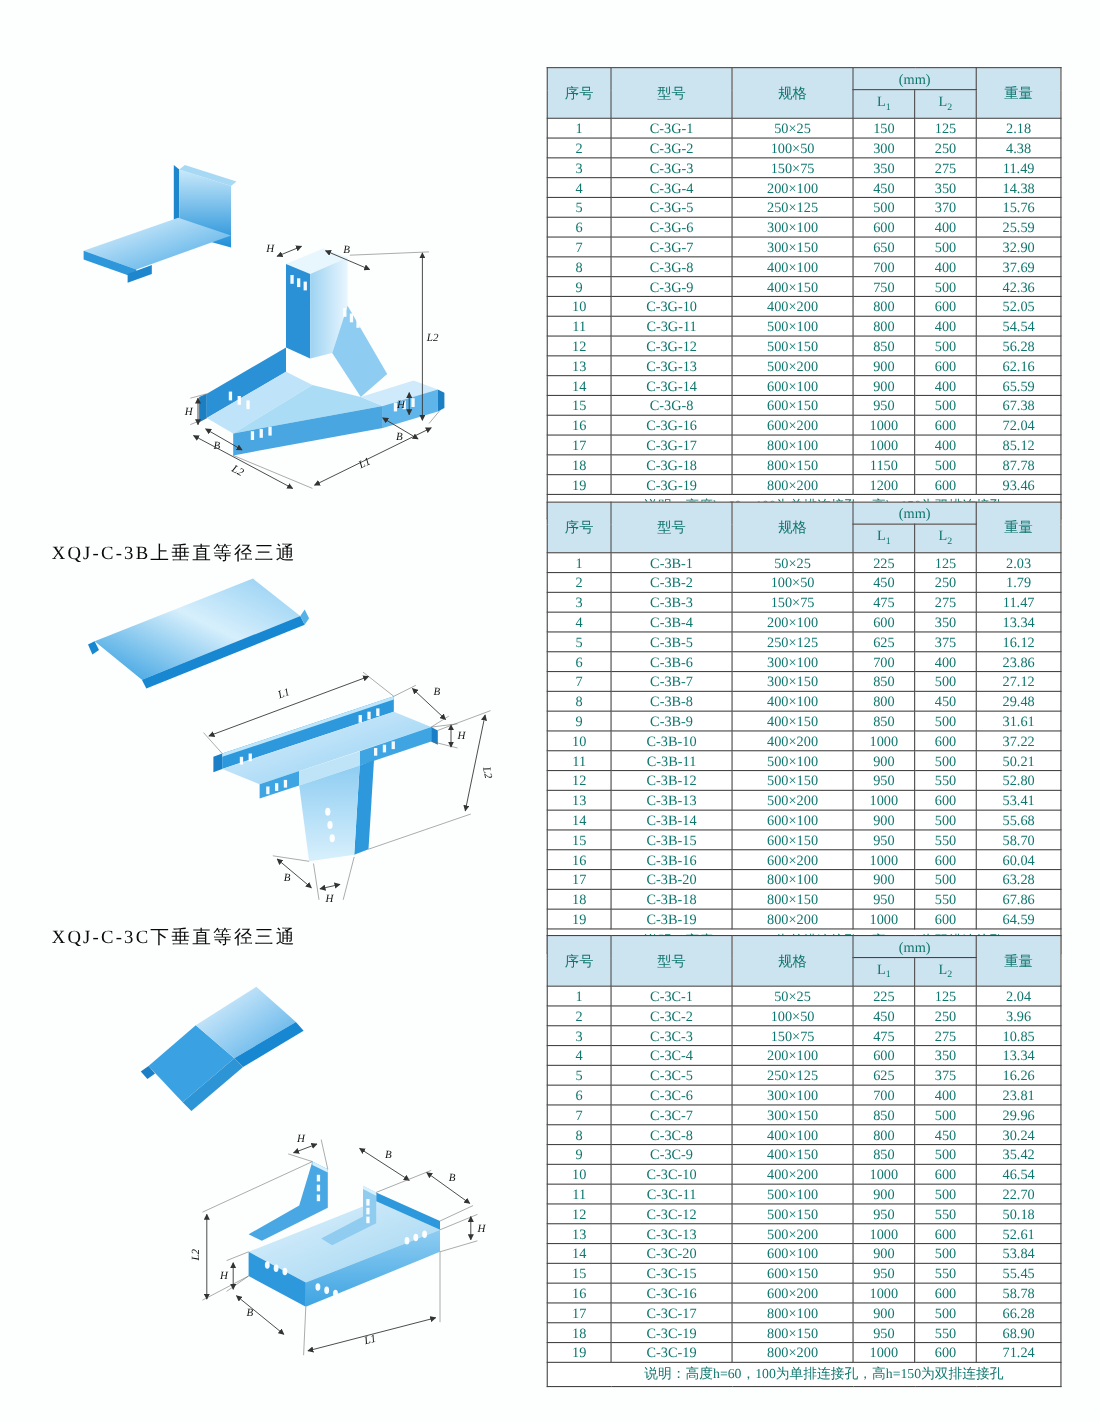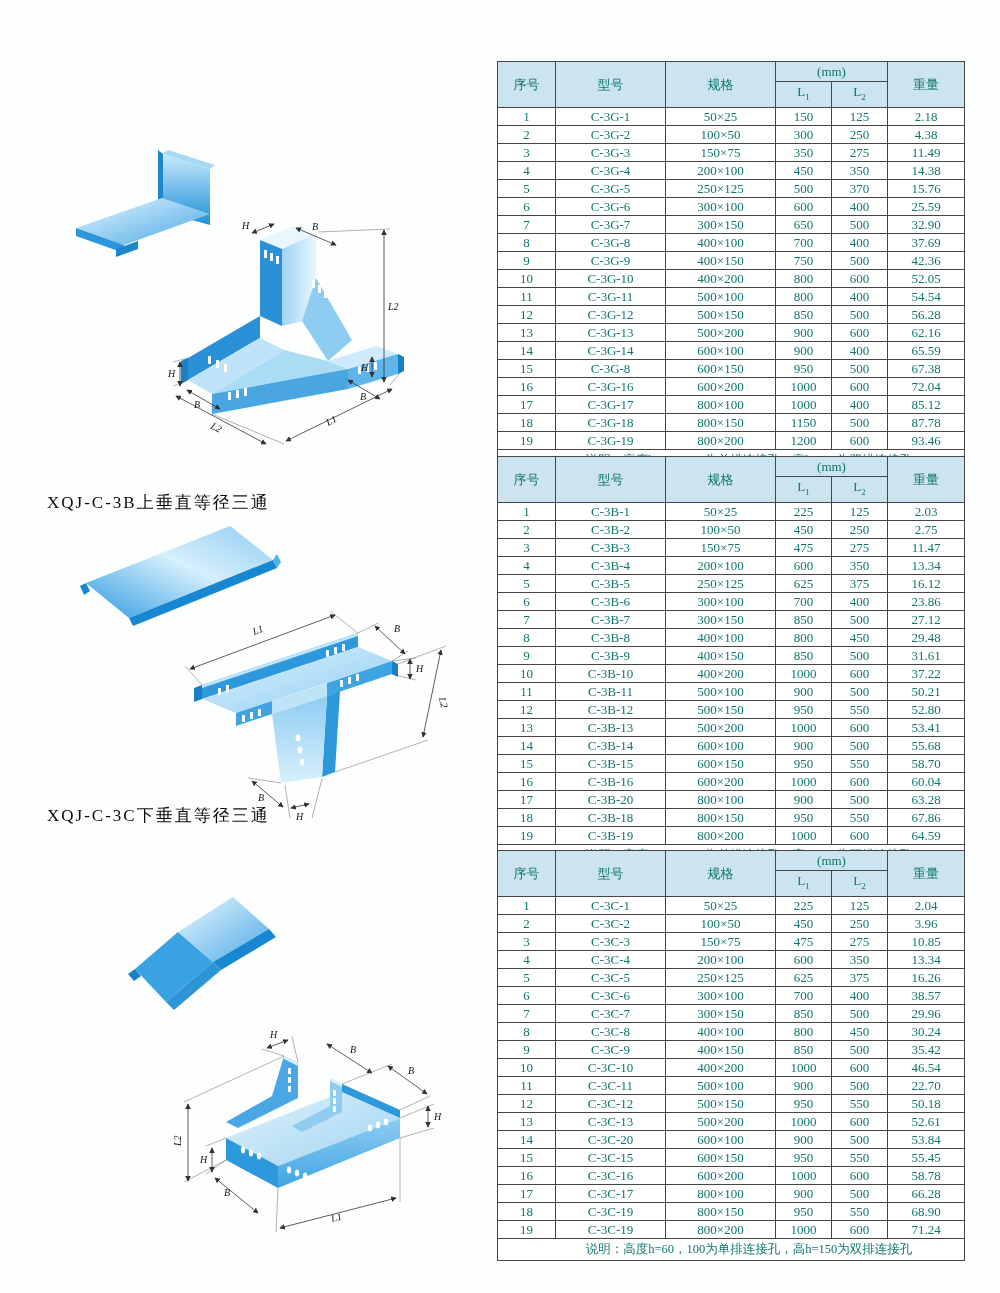"2.75" td { text: 2.75 -> 1.79 }
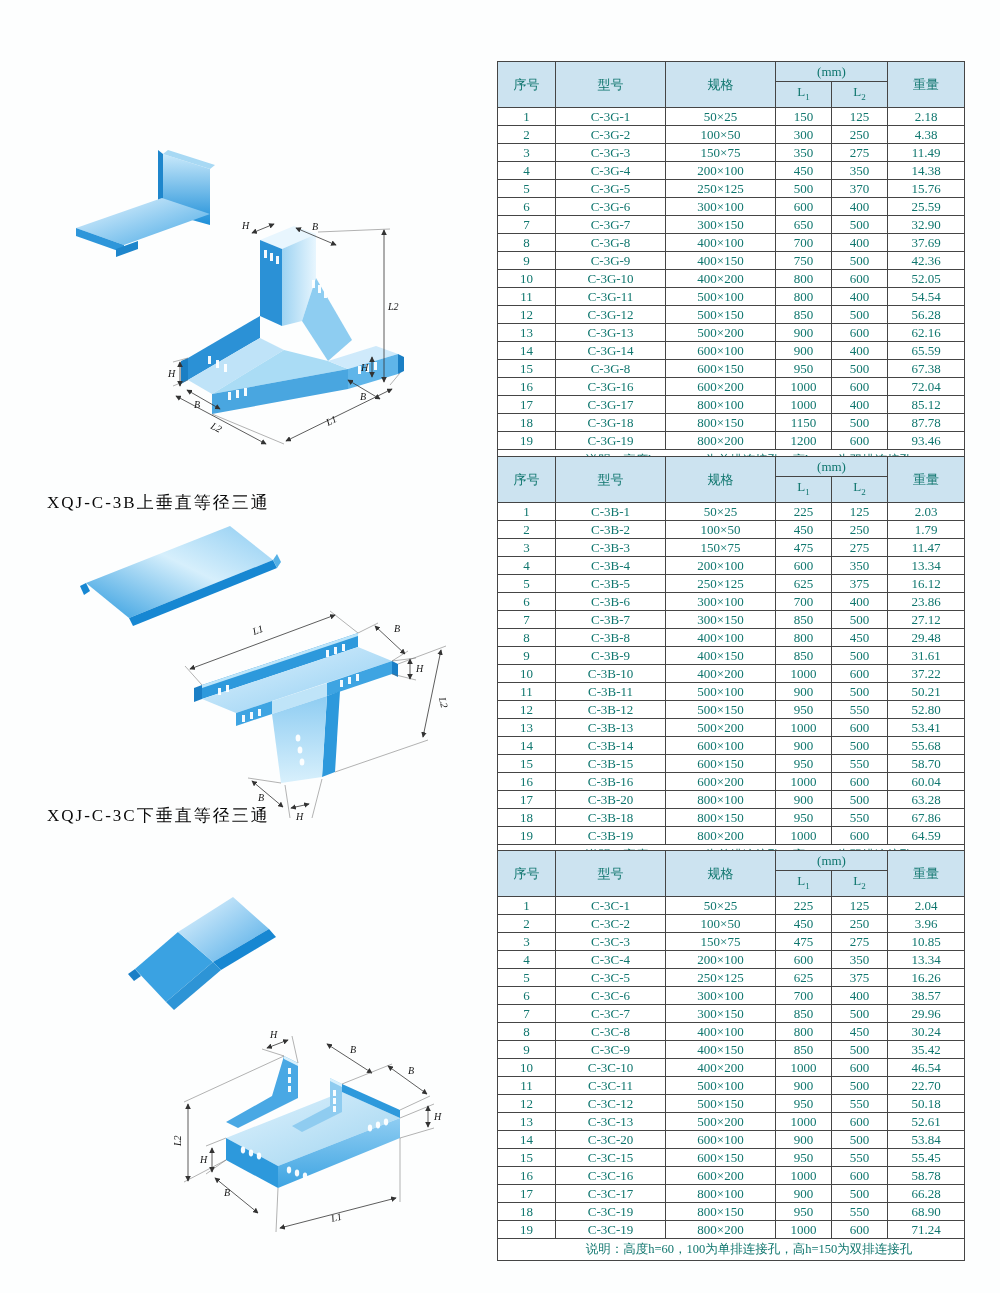"XQJ-C-3C下垂直等径三通" #h3 { top: 804px -> 840px }
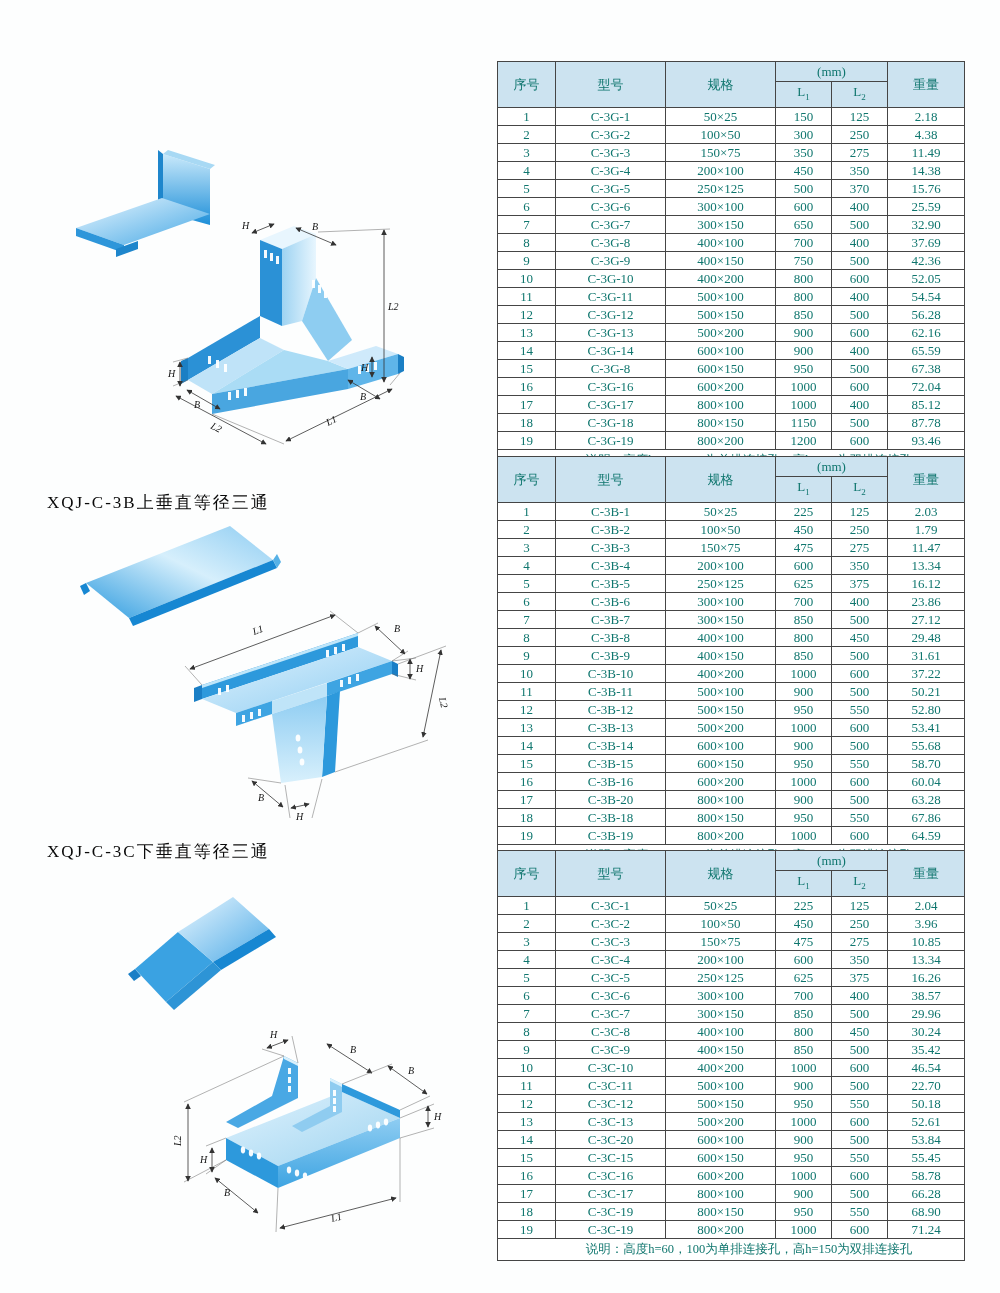"38.57" td { text: 38.57 -> 23.81 }
